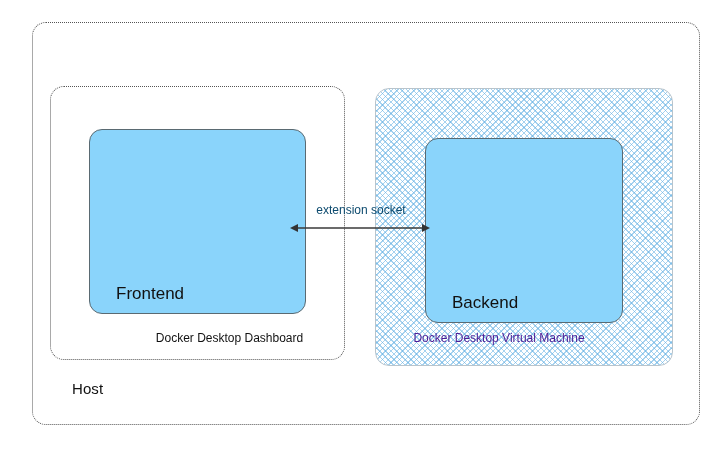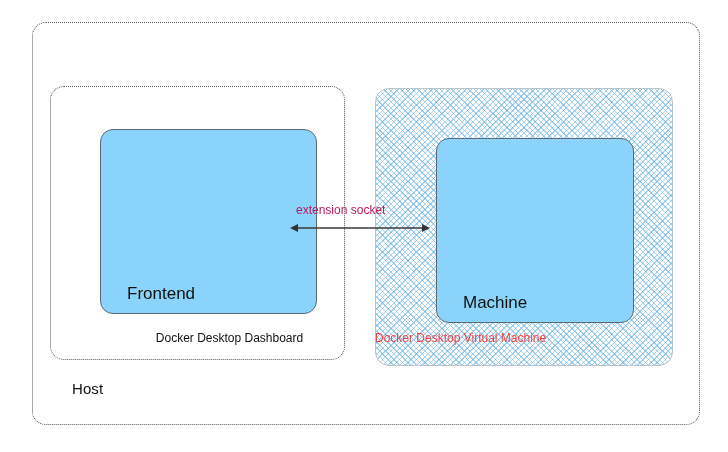"extension socket" .connector-label { color: #be185d -> #0c4a6e; text-align: left -> center }
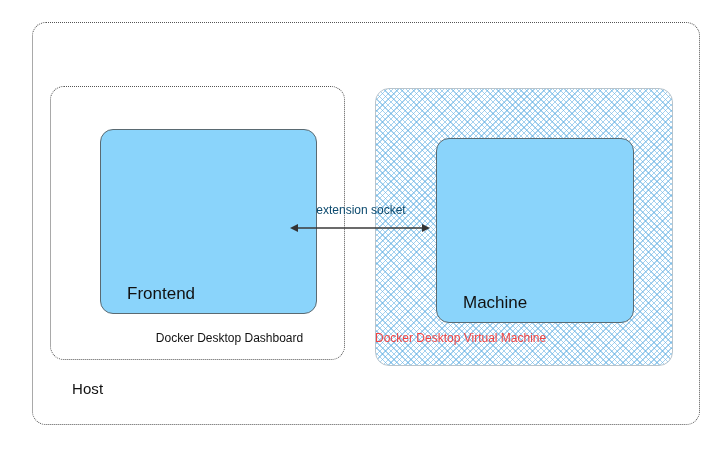"Frontend" .node-box { margin-left: 11px -> none }
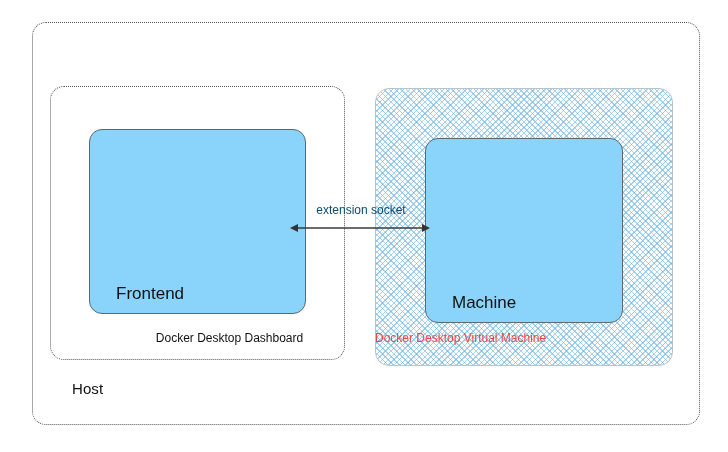"Machine" span.node-label { text: Machine -> Backend }
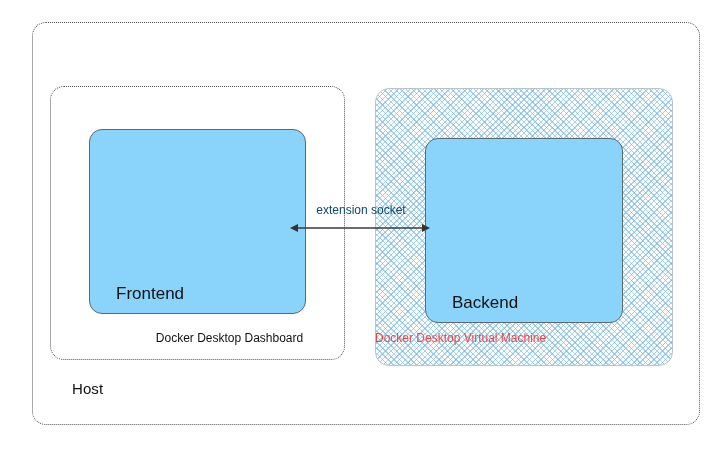"Docker Desktop Virtual Machine" .vm-label { color: #ef4444 -> #4c1d95; text-align: left -> center }
